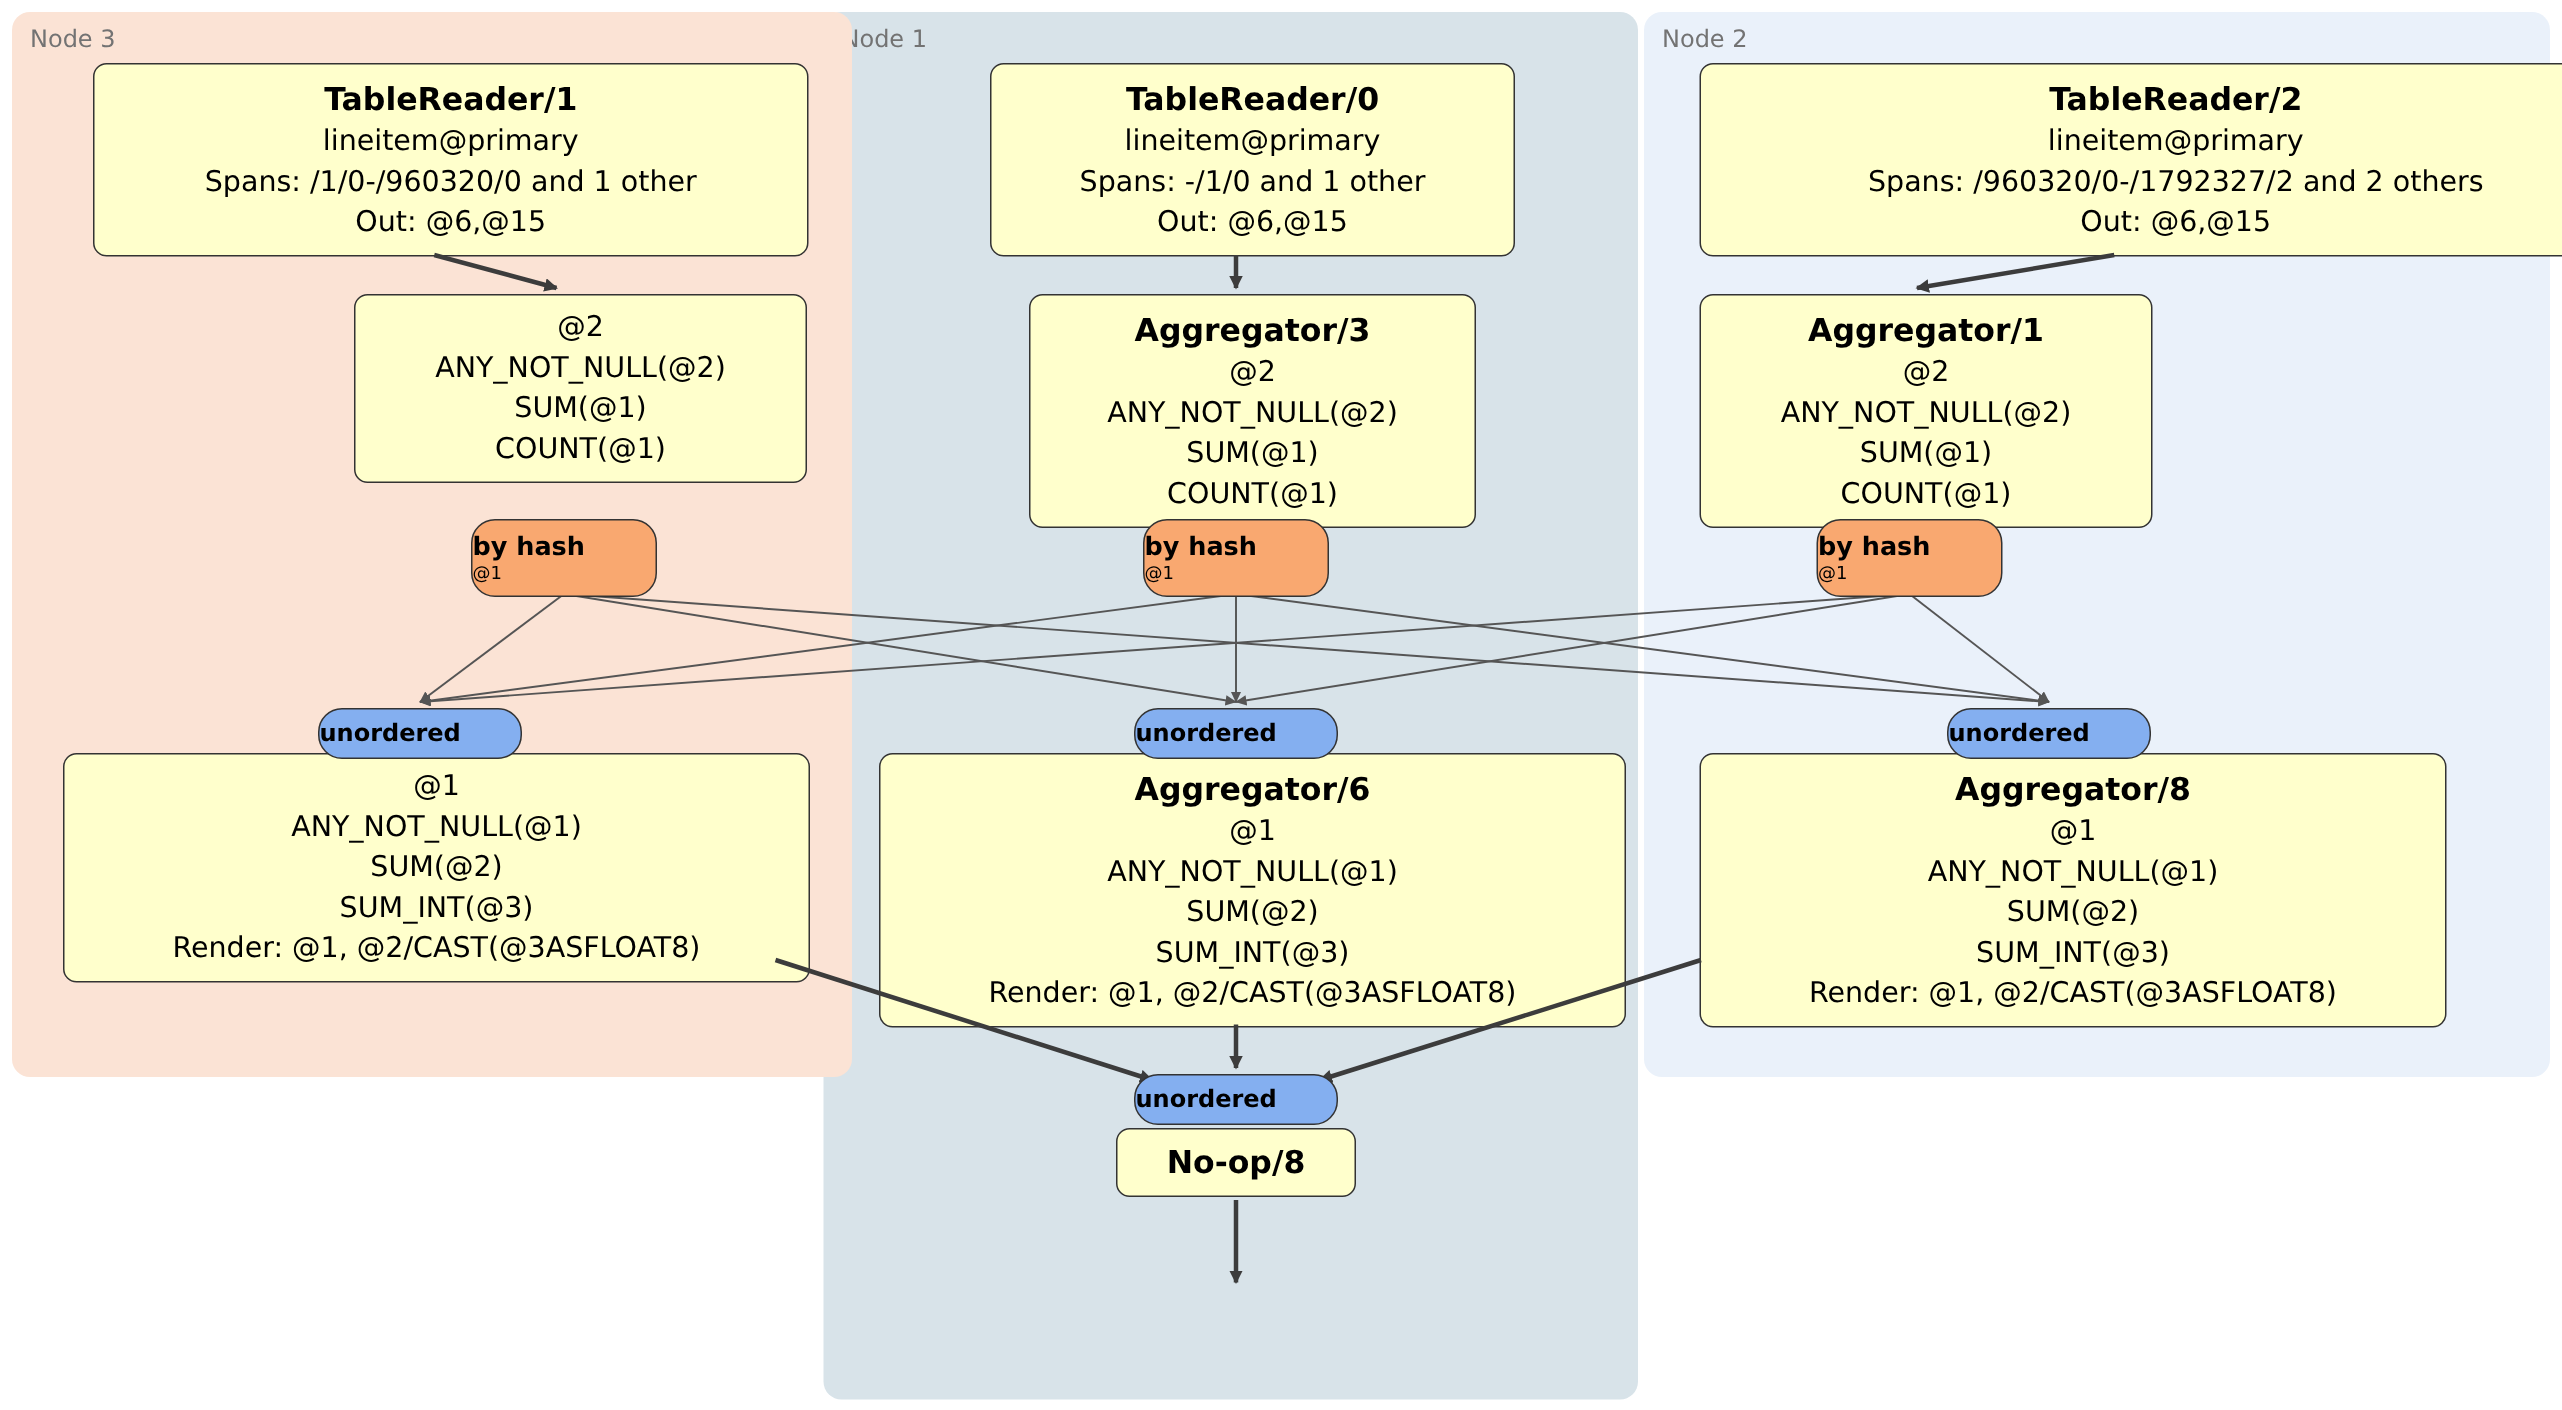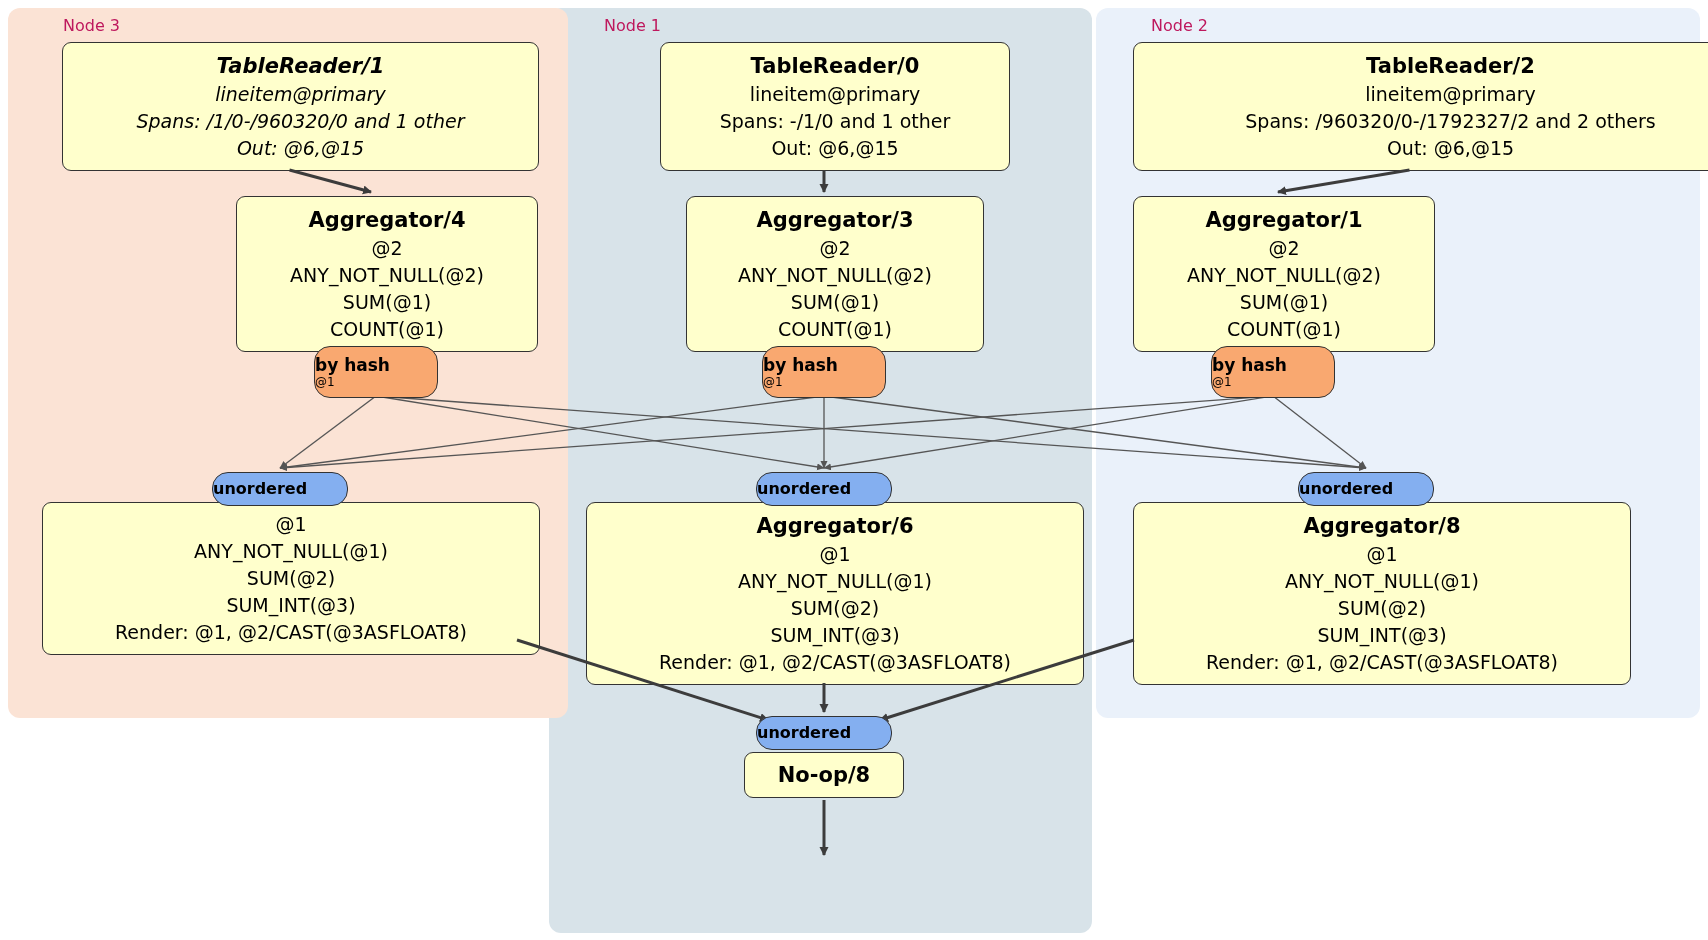"Node 3" .region-label { color: #be185d -> #737373; margin-left: 43px -> none }
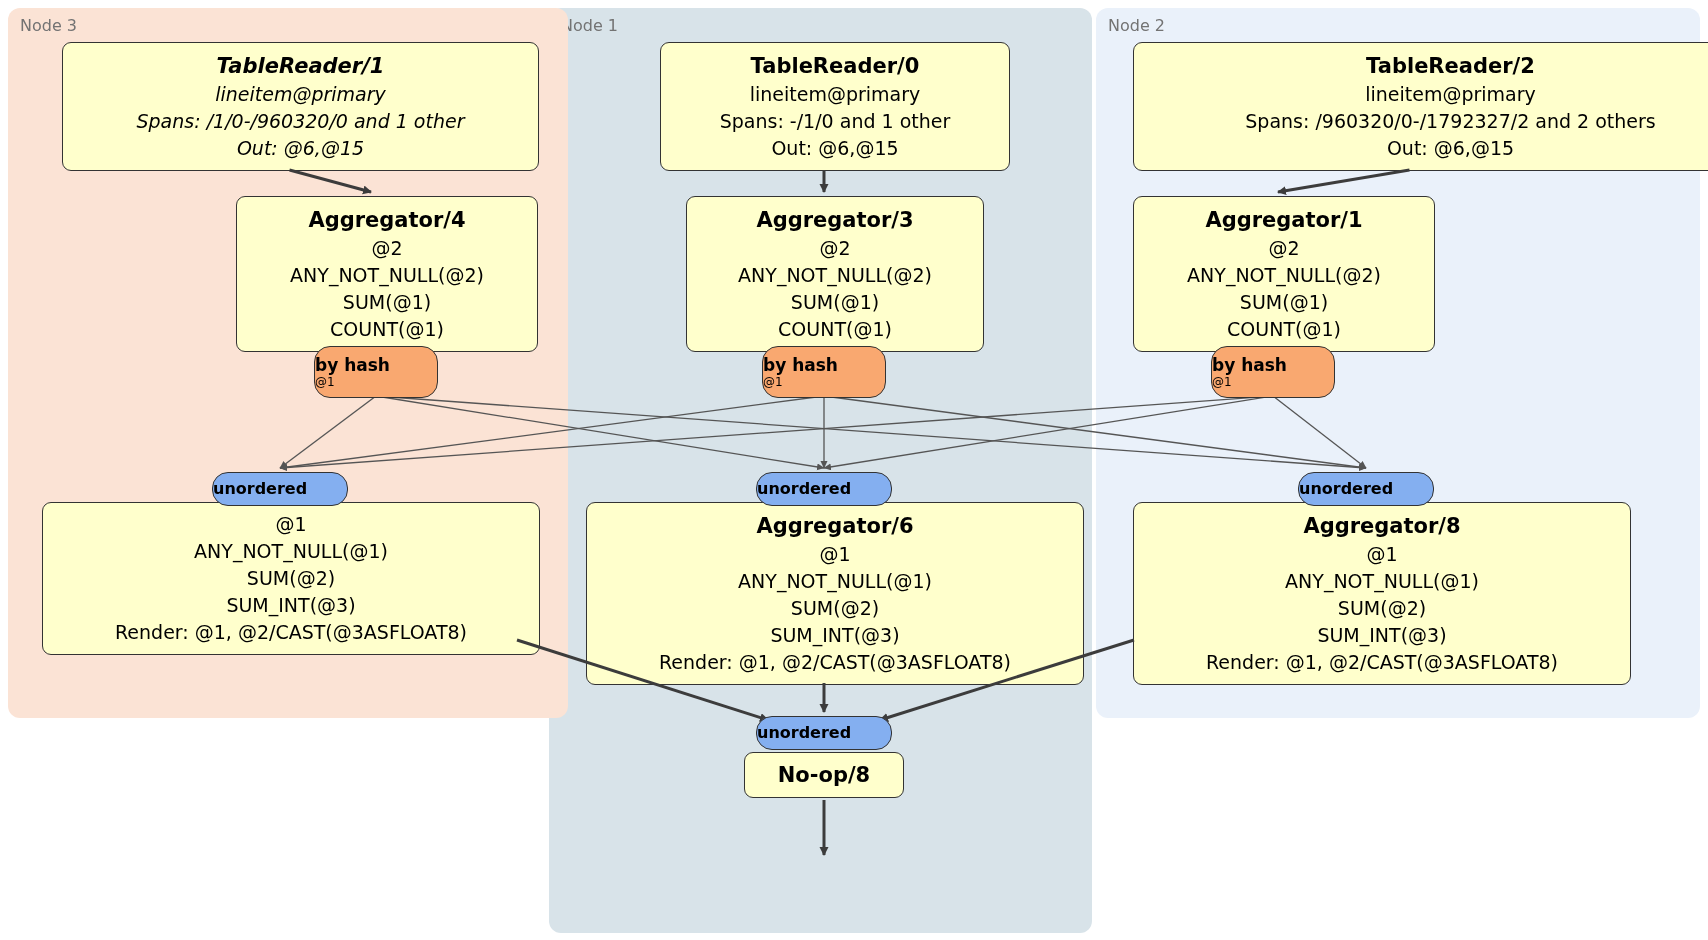"TableReader/1" div.box { font-style: italic -> none }
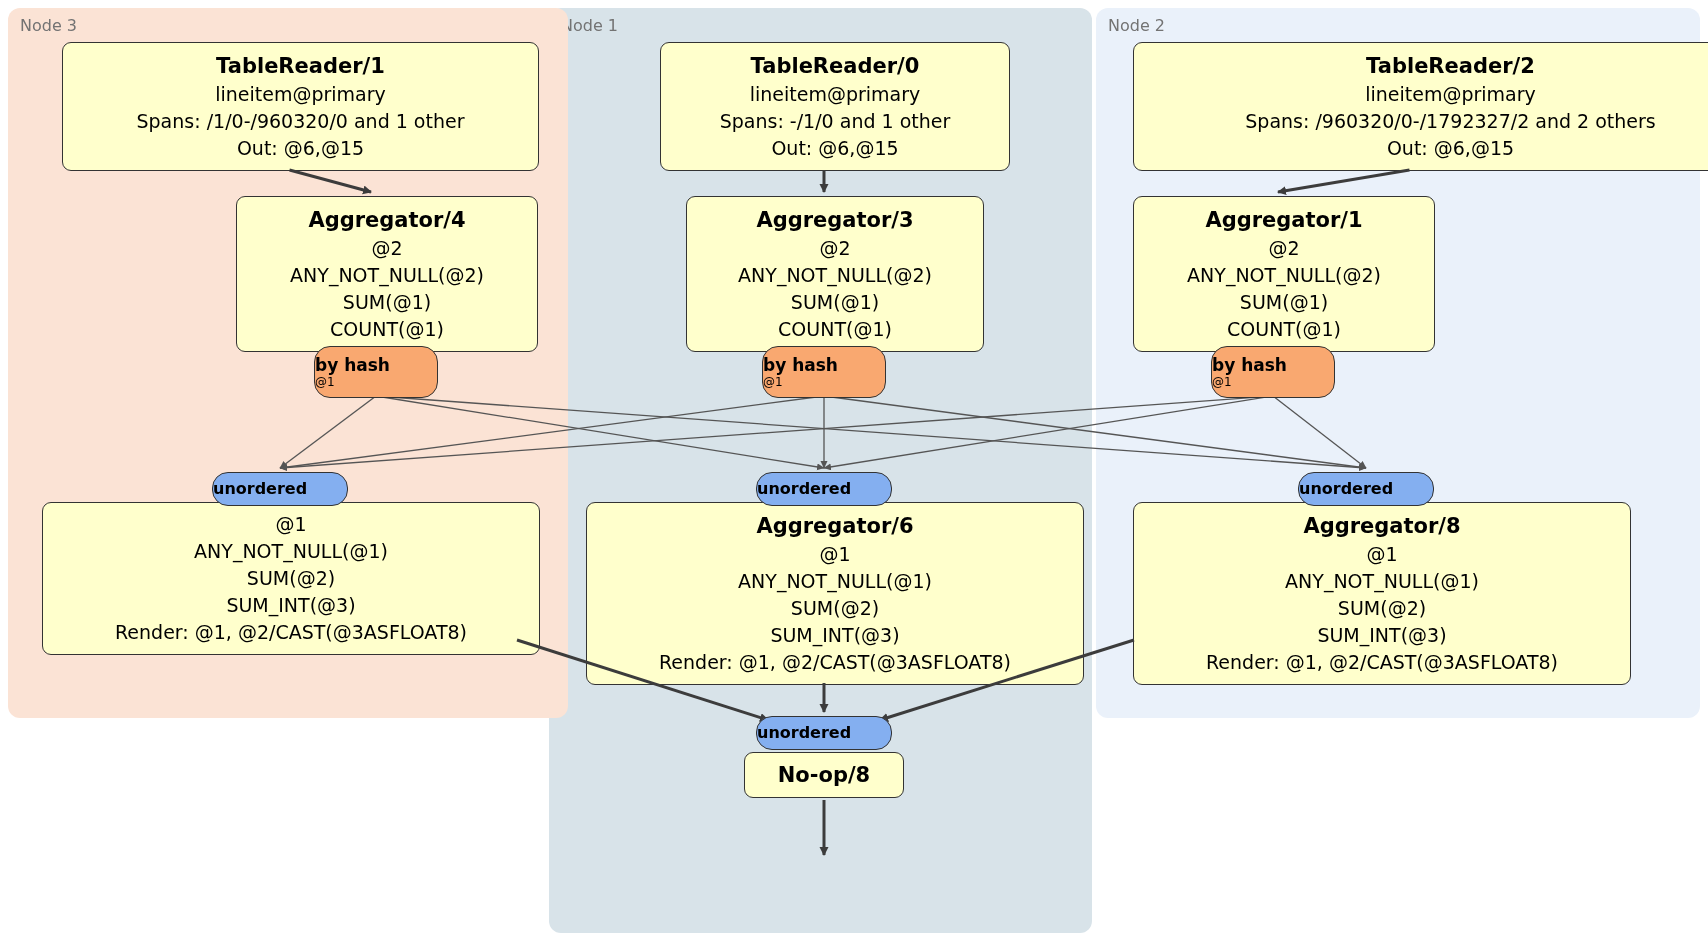"Aggregator/4" div.box-title { html: <div>Aggregator/4</div> -> none }
